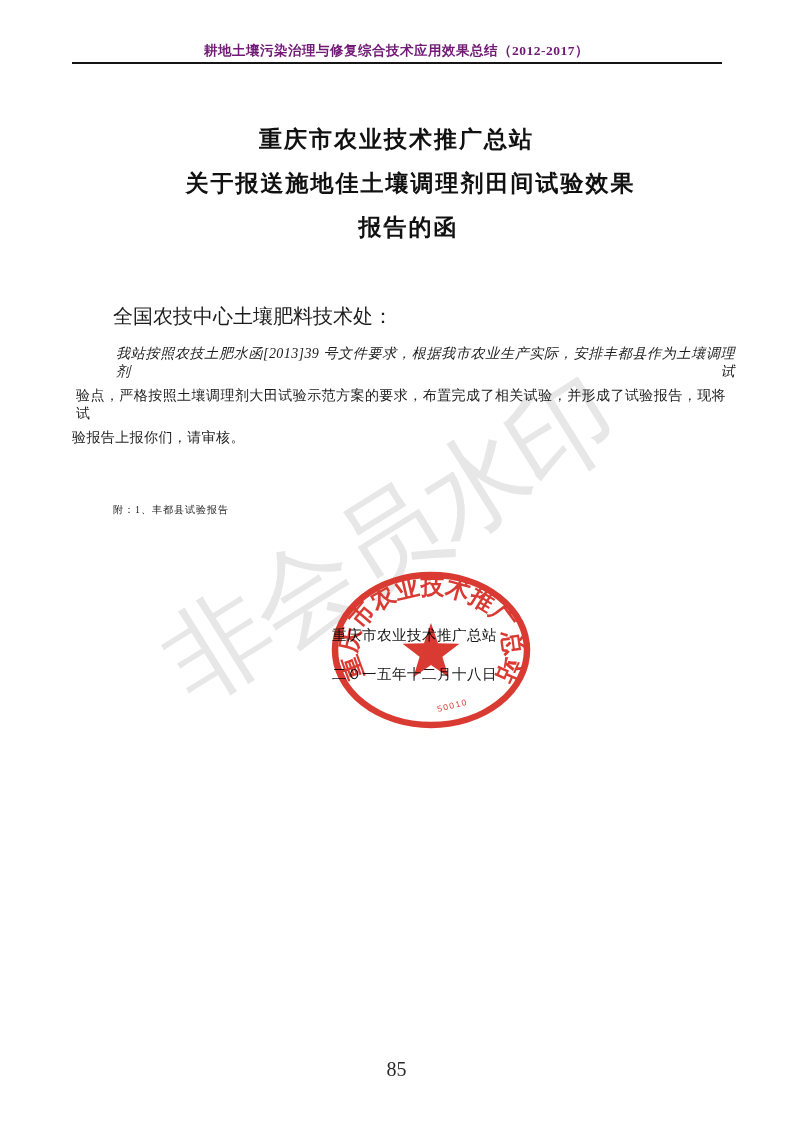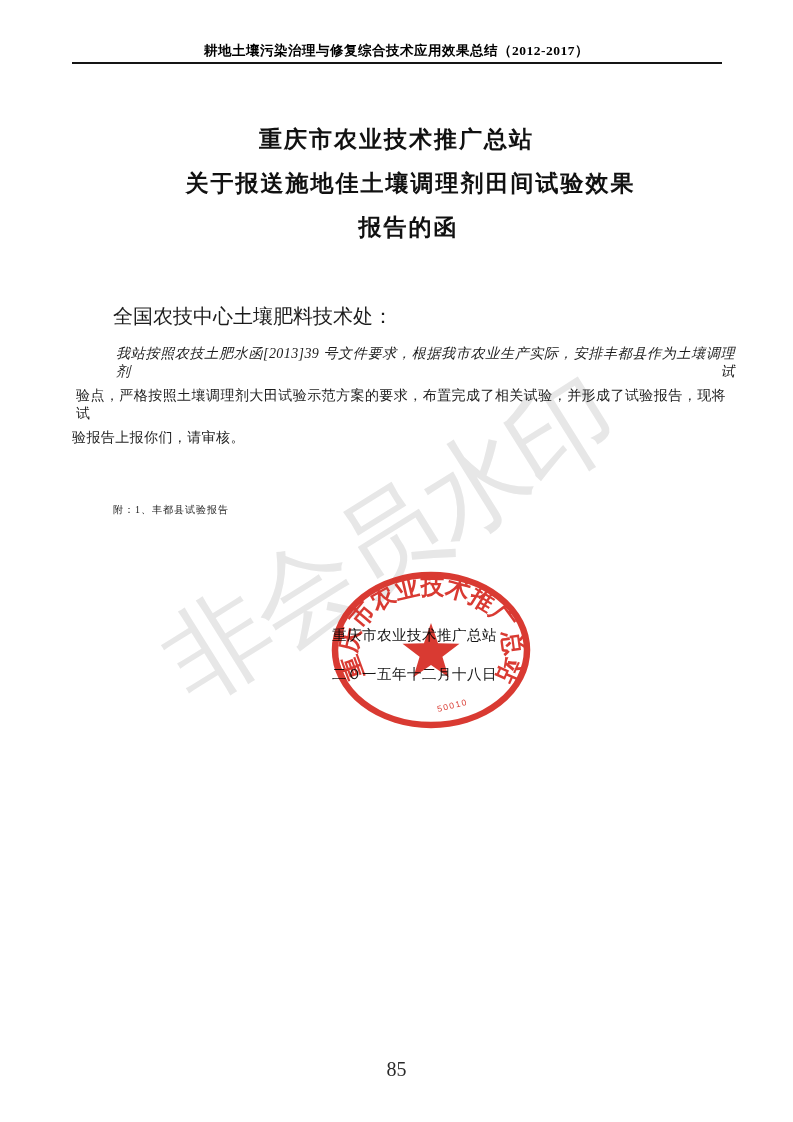"耕地土壤污染治理与修复综合技术应用效果总结（2012-2017）" .header-text { color: #000000 -> #701a75 }
